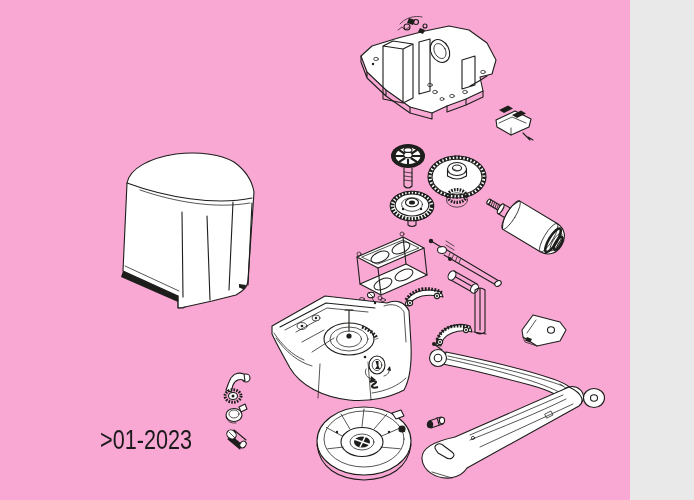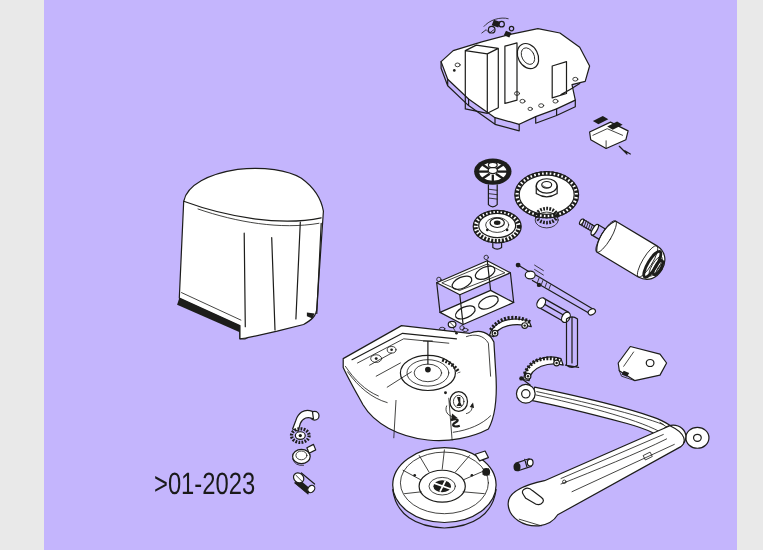">01-2023" .stage { background: #c4b5fd -> #f9a8d4; margin-left: 40px -> none }
